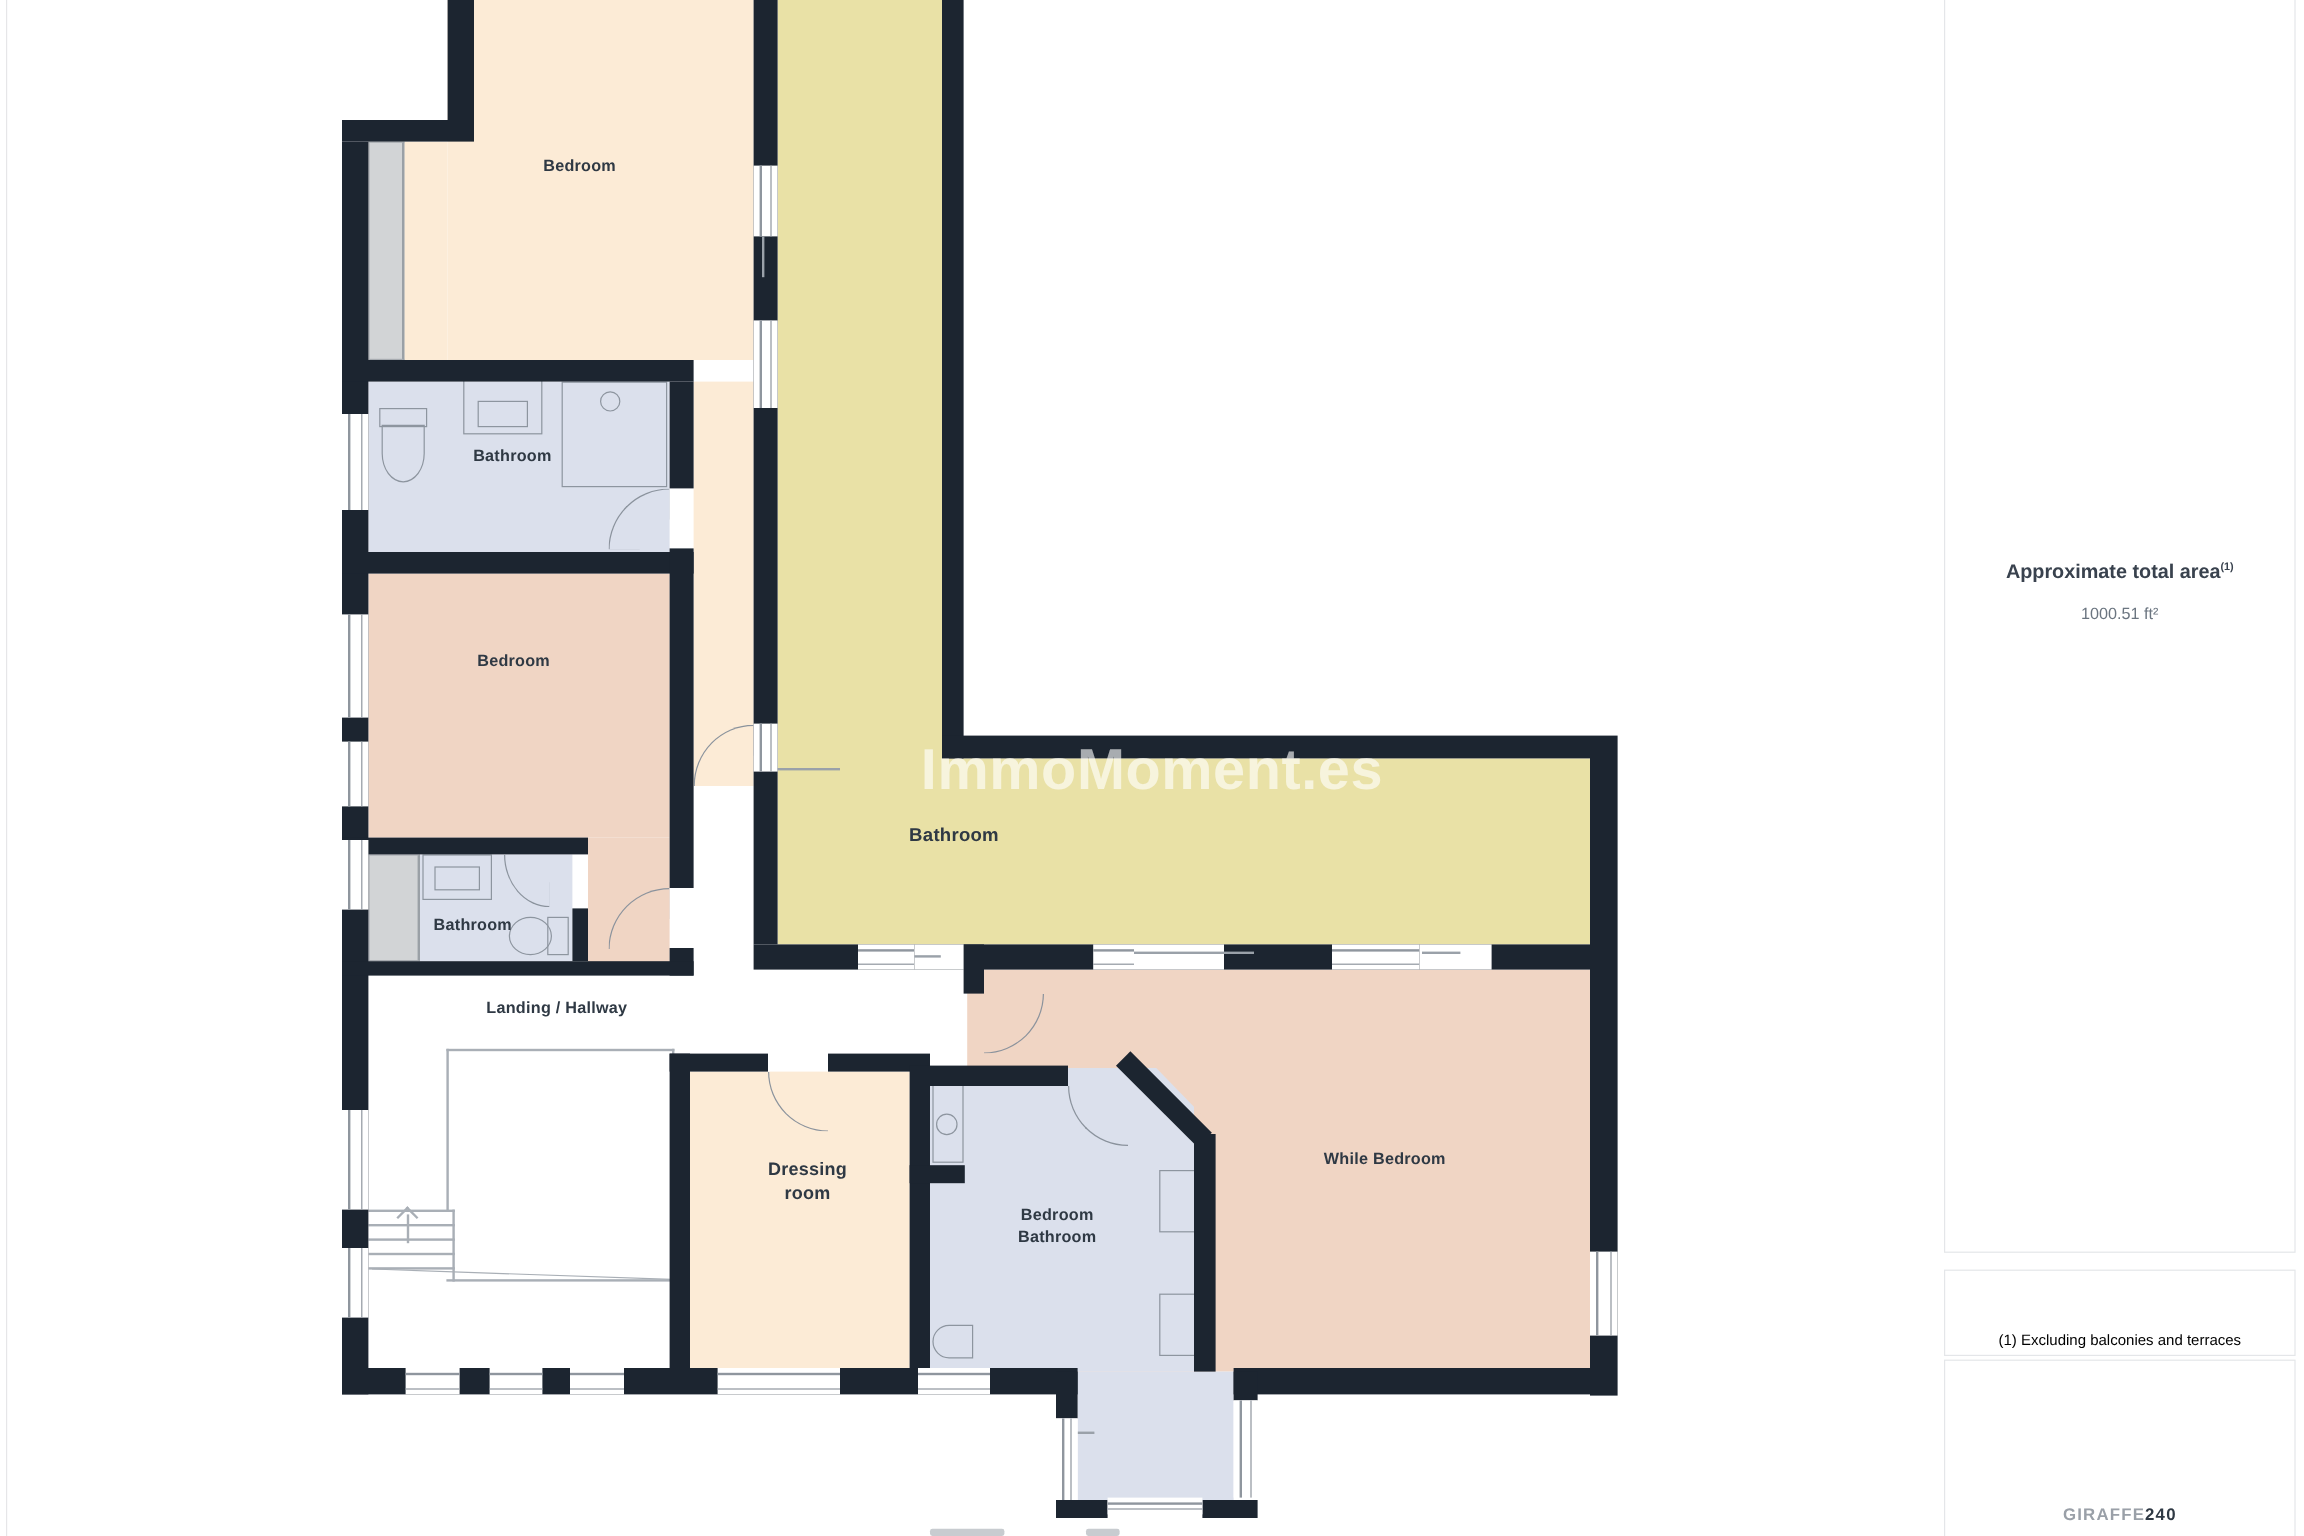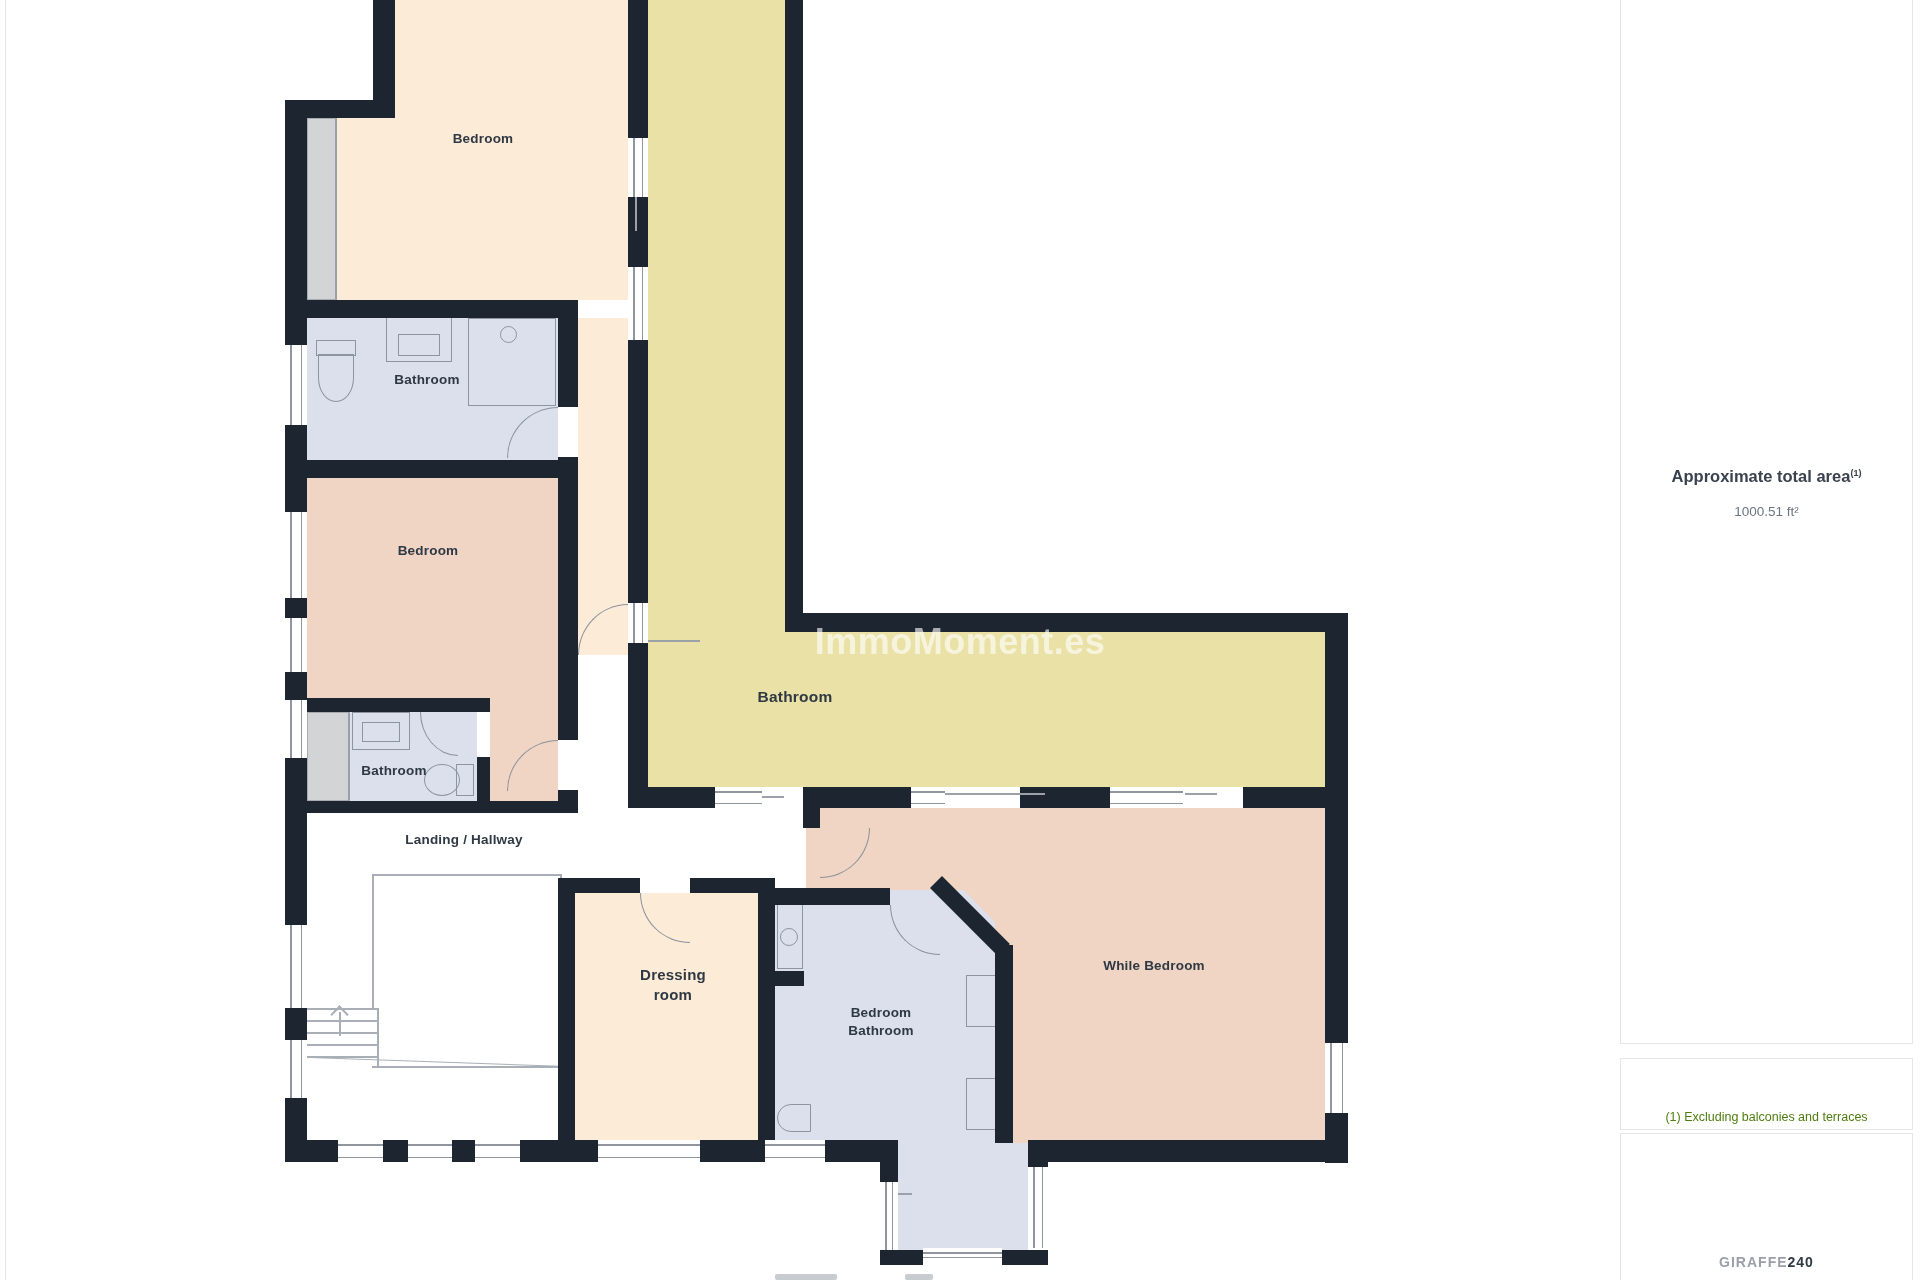"ImmoMoment.es" .watermark { font-size: 36px -> 48px }
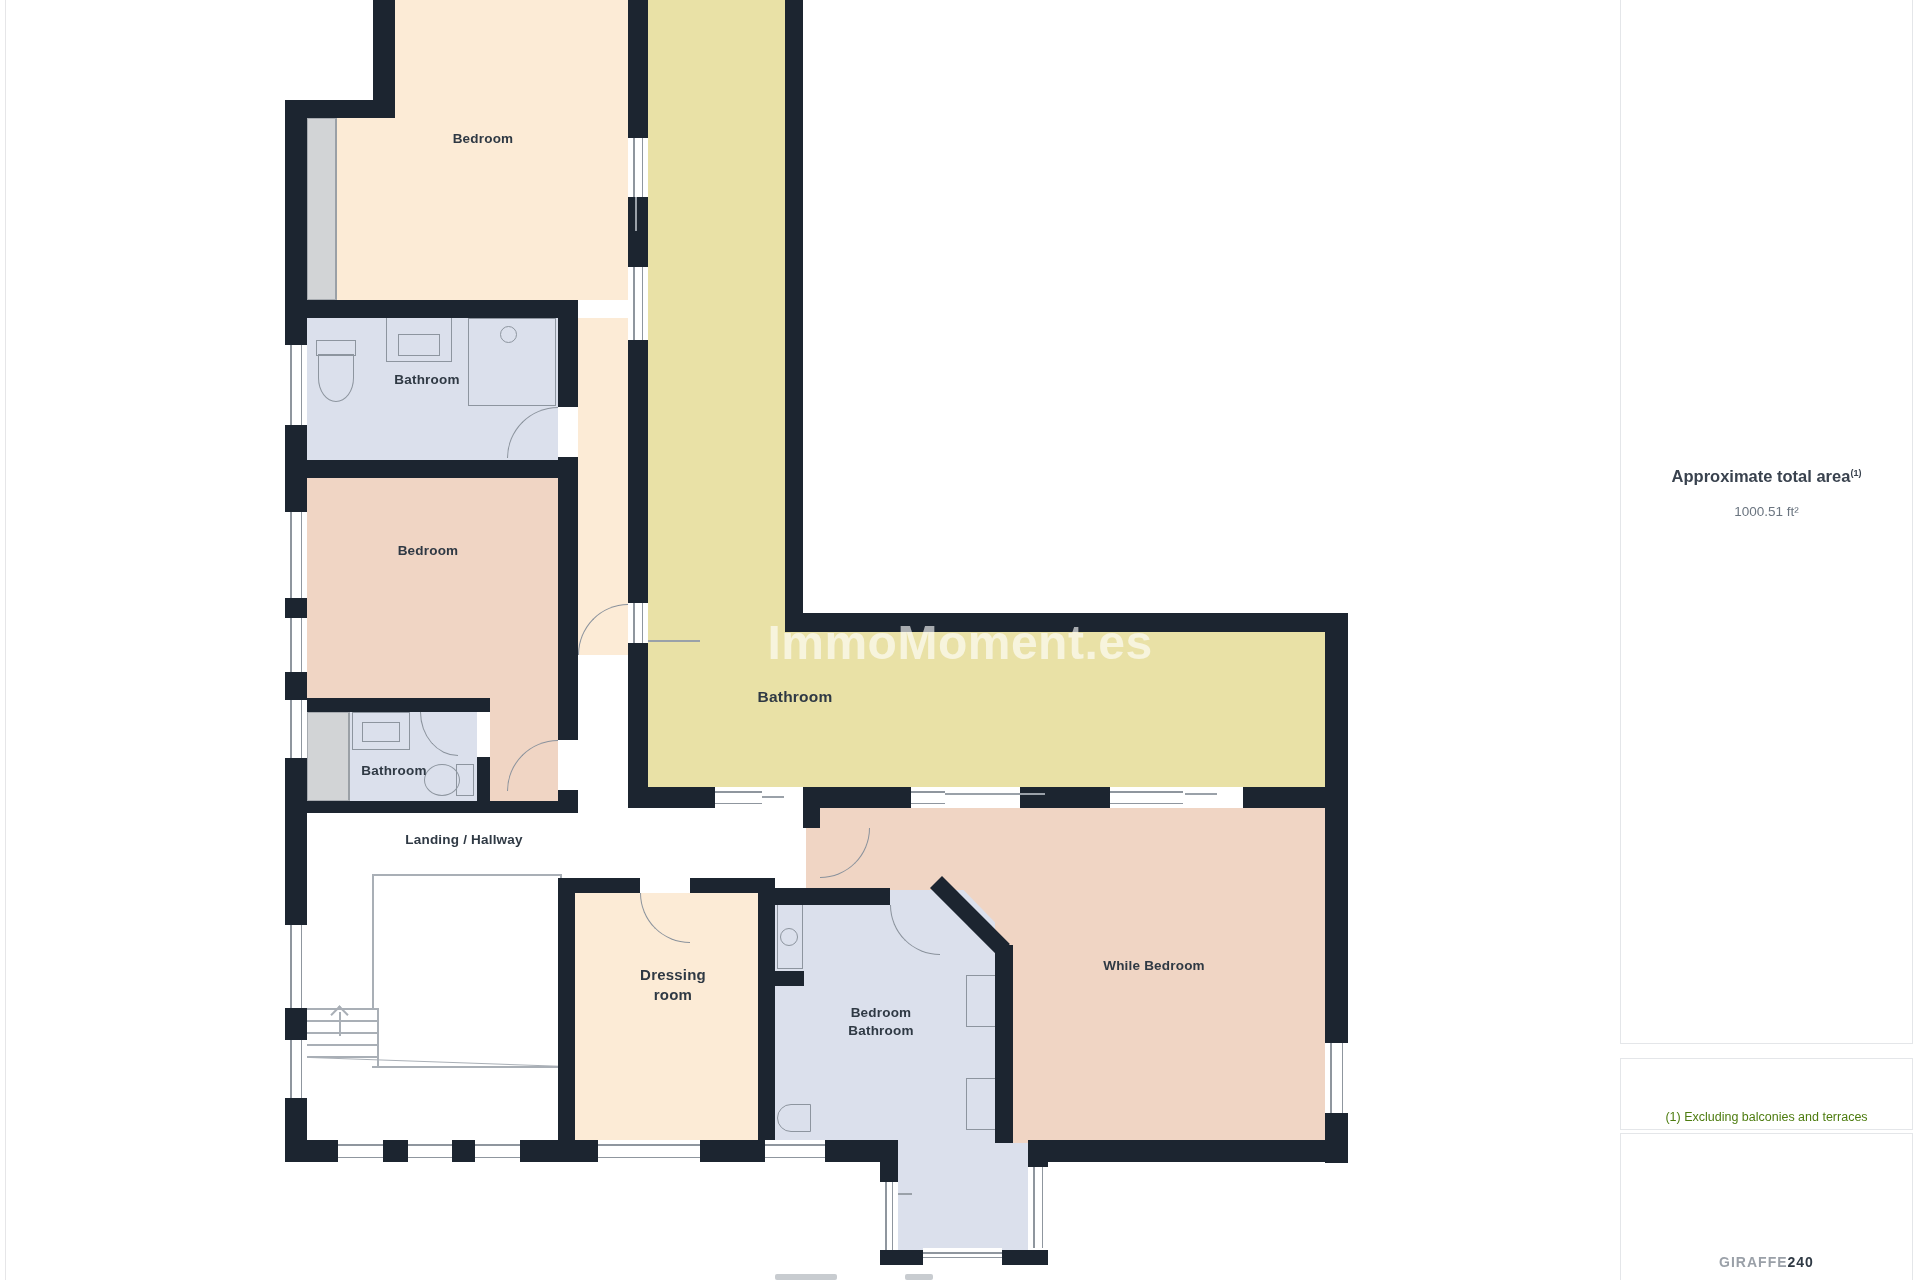"(1) Excluding balconies and terraces" .s-note { color: #4d7c0f -> #000000 }
